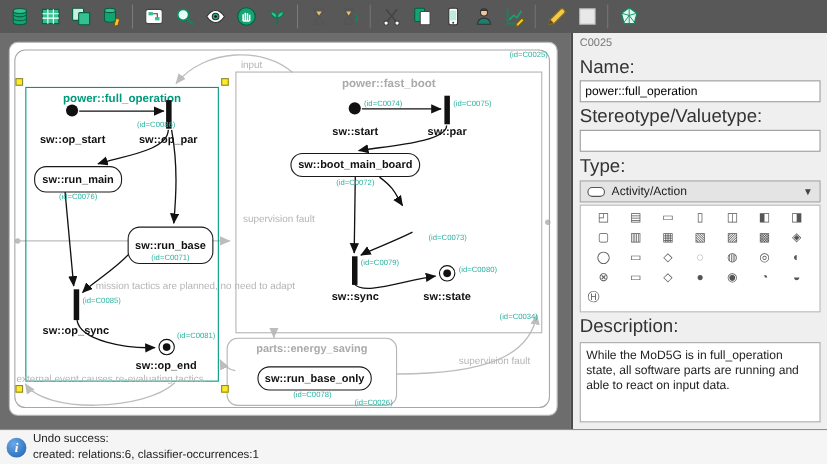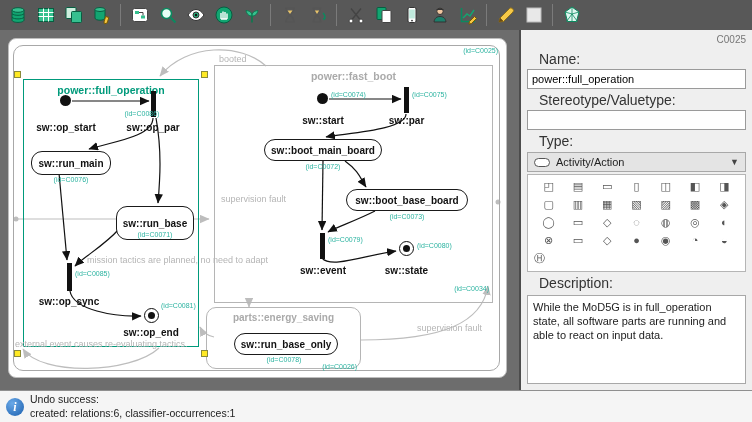"C0025" .sb-id { text-align: right -> none }
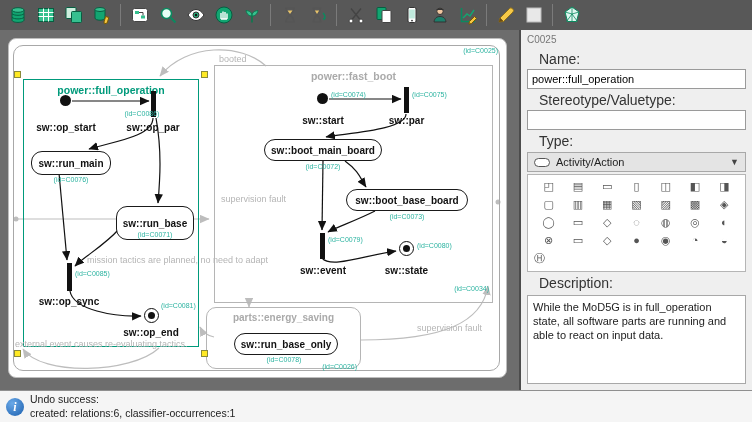"booted" span.anno { text: booted -> input }
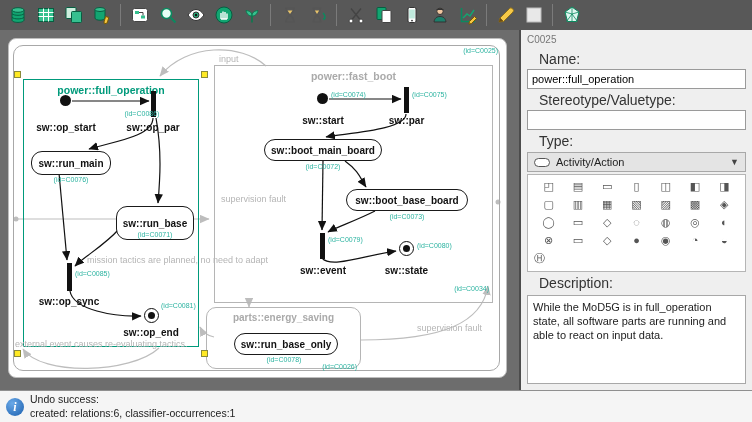"Name:" .sb-label { font-size: 14px -> 17px; margin: 3px 12px 2px -> 3px 0 2px }
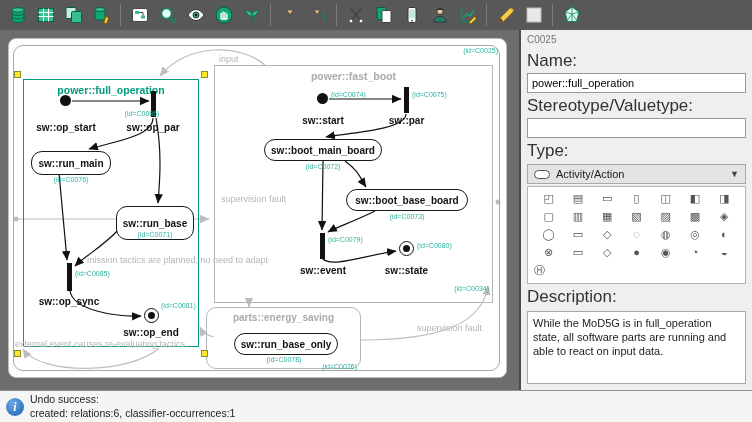"sw::boot_base_board" div.anode { html: <div> <span>sw::boot_base_board</span> </div> -> none }
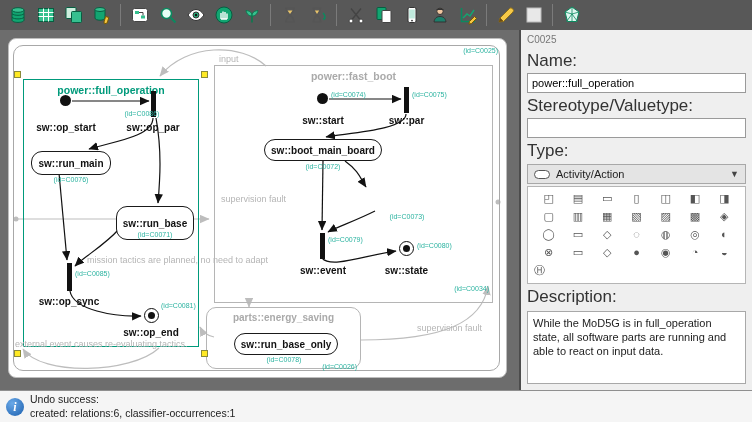"sw::event" span.nlabel { text: sw::event -> sw::sync }
